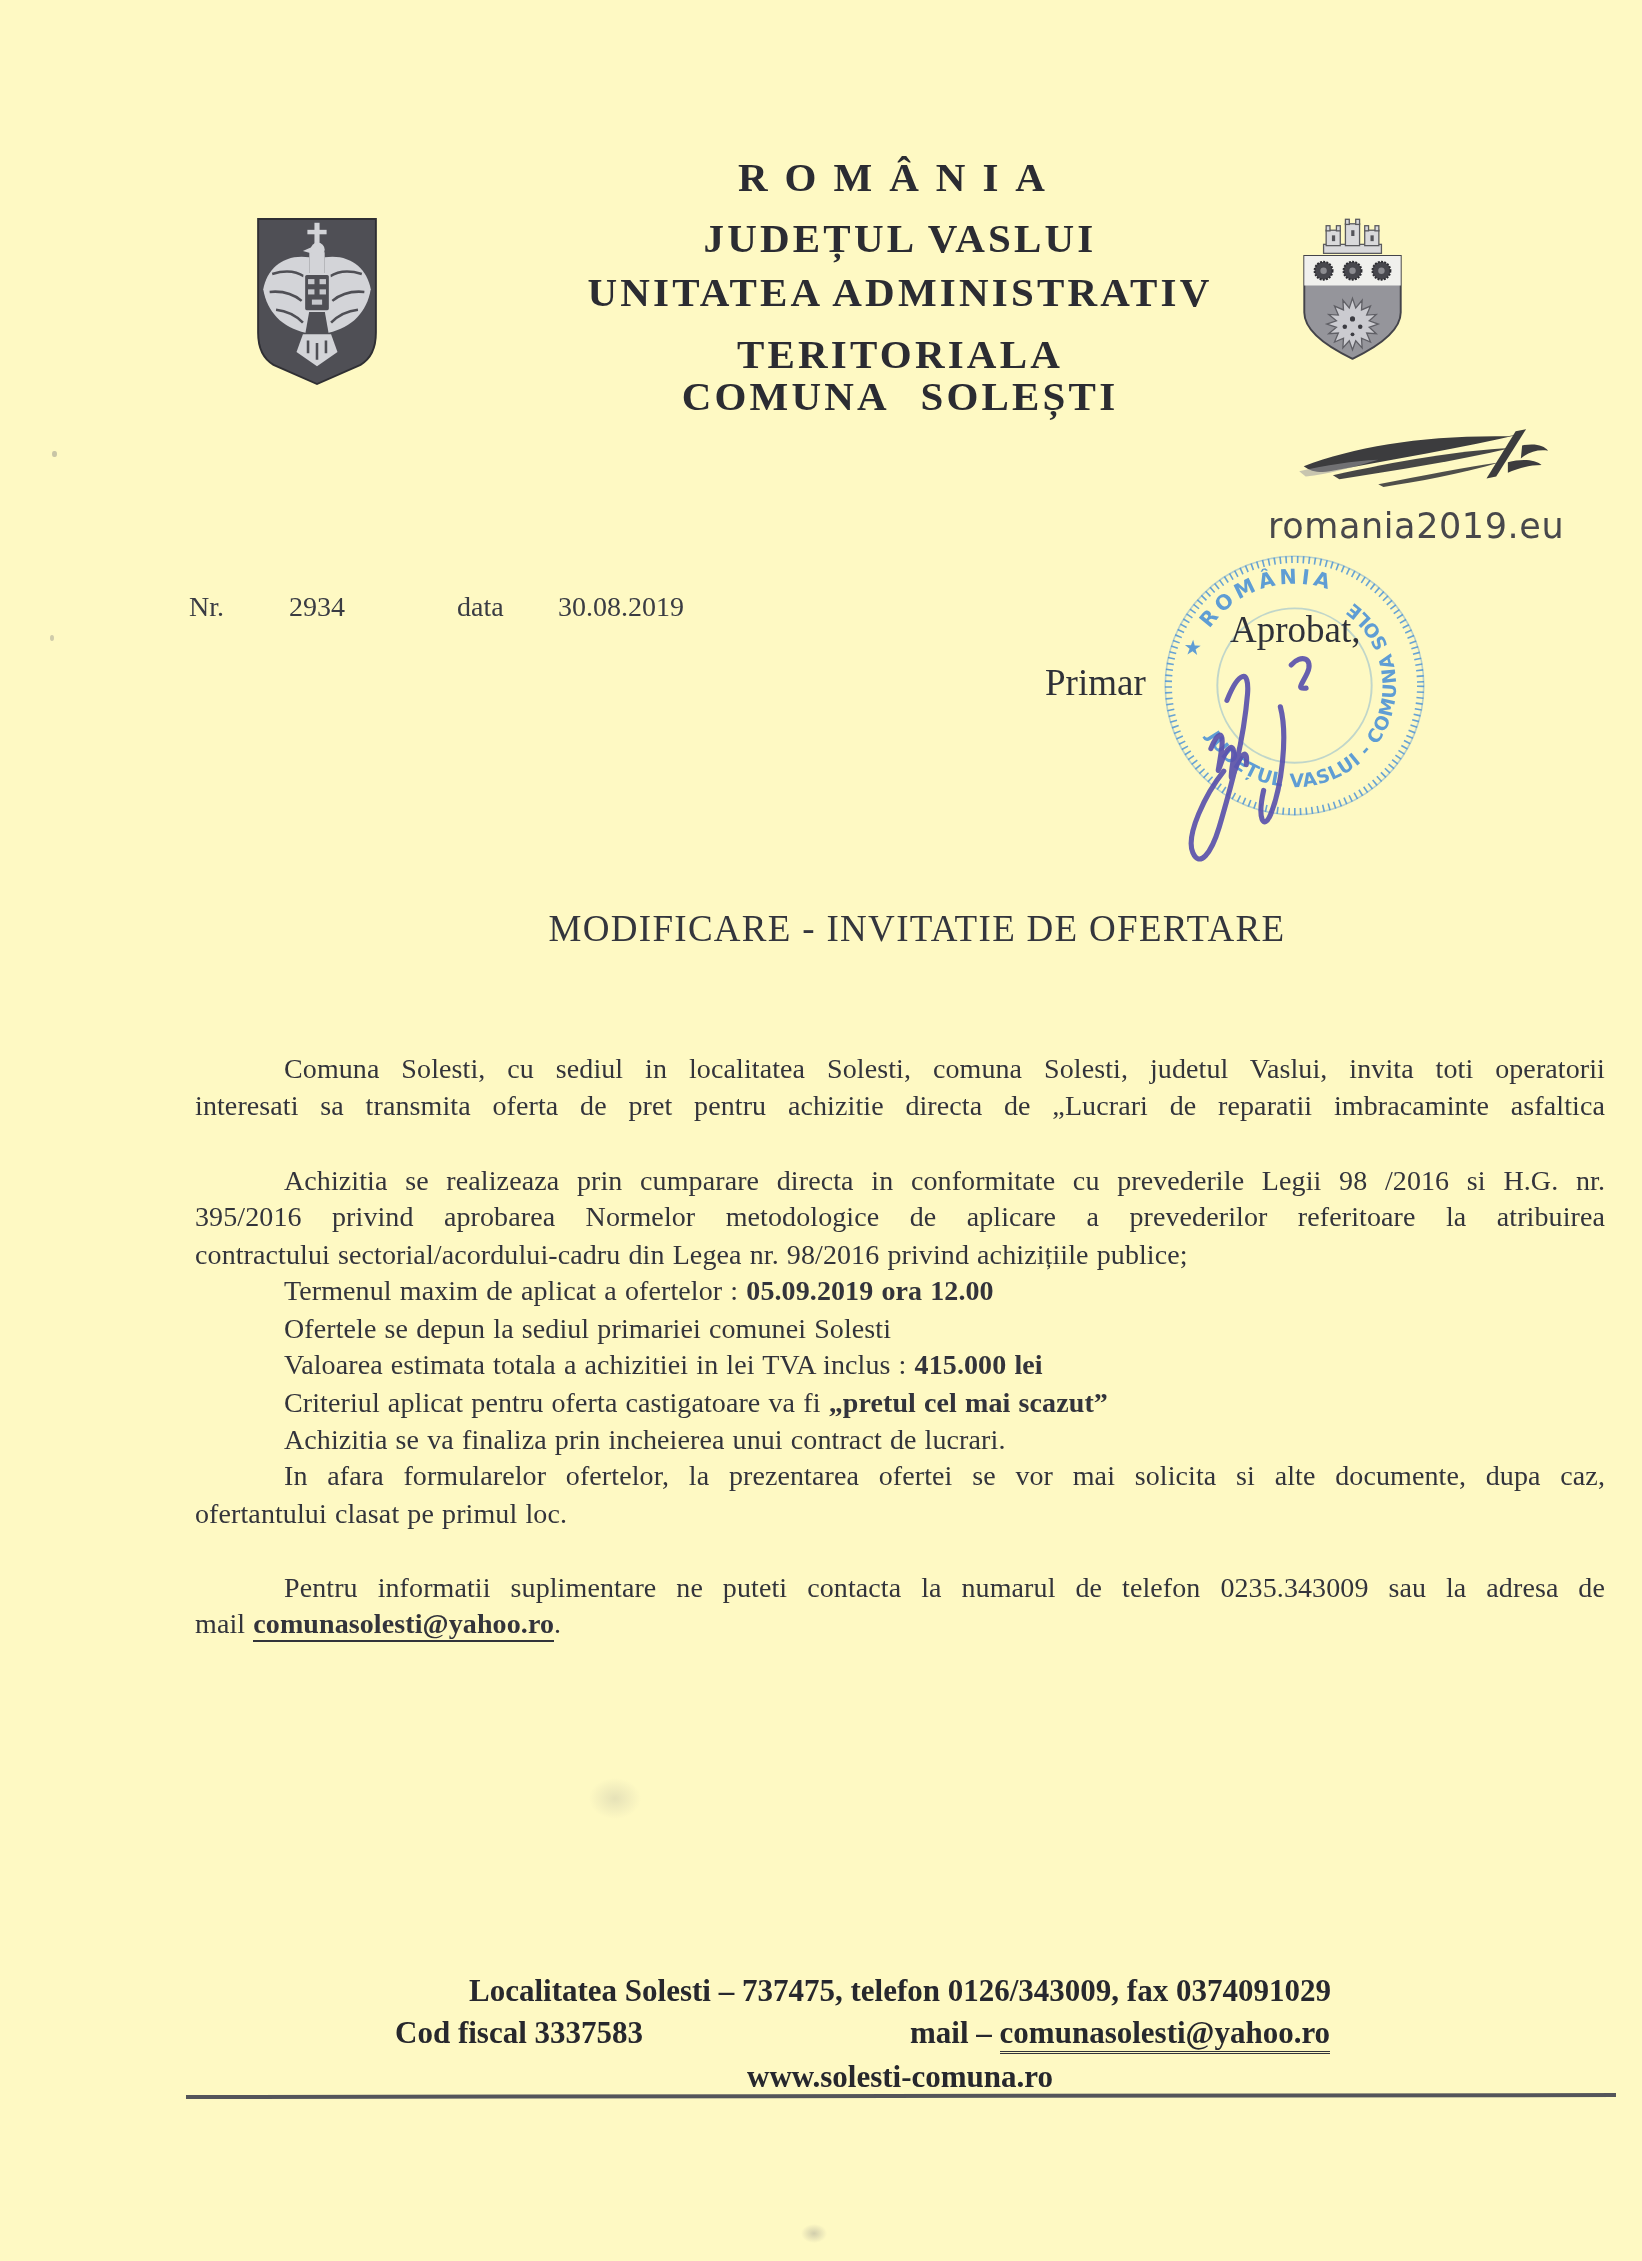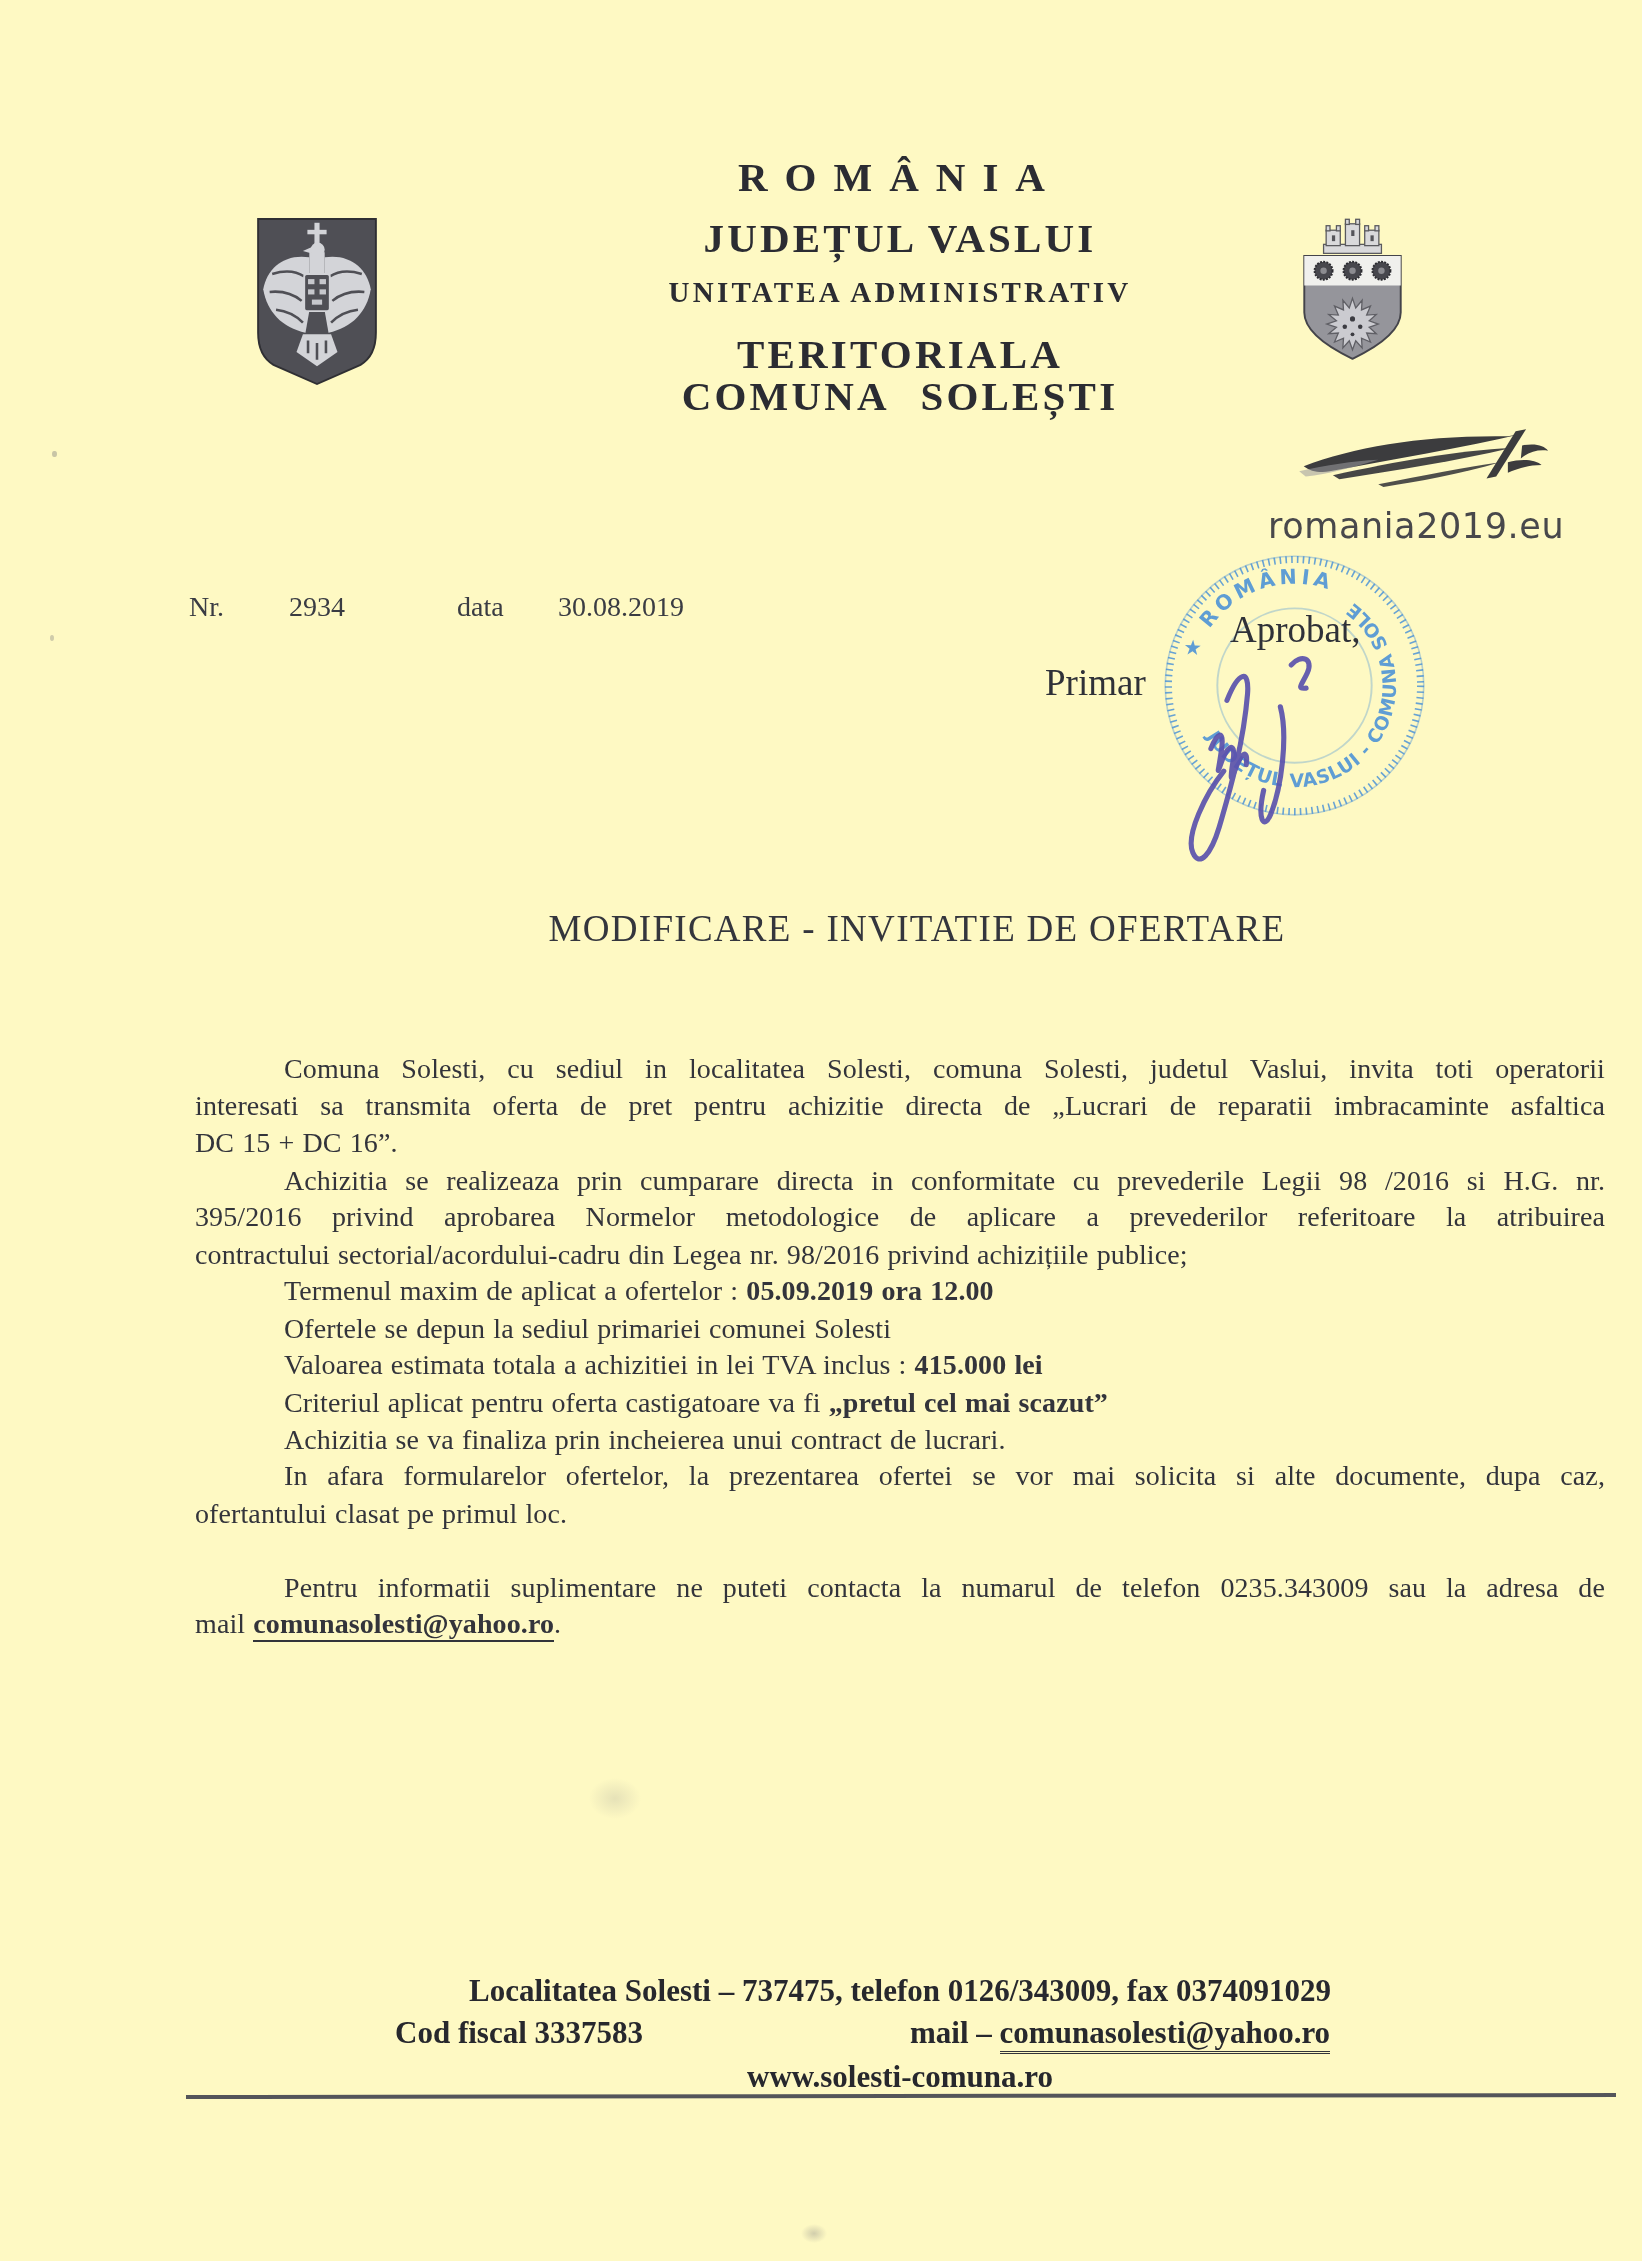"UNITATEA ADMINISTRATIV" .h-l2 { font-size: 29px -> 41px; top: 276px -> 268px }
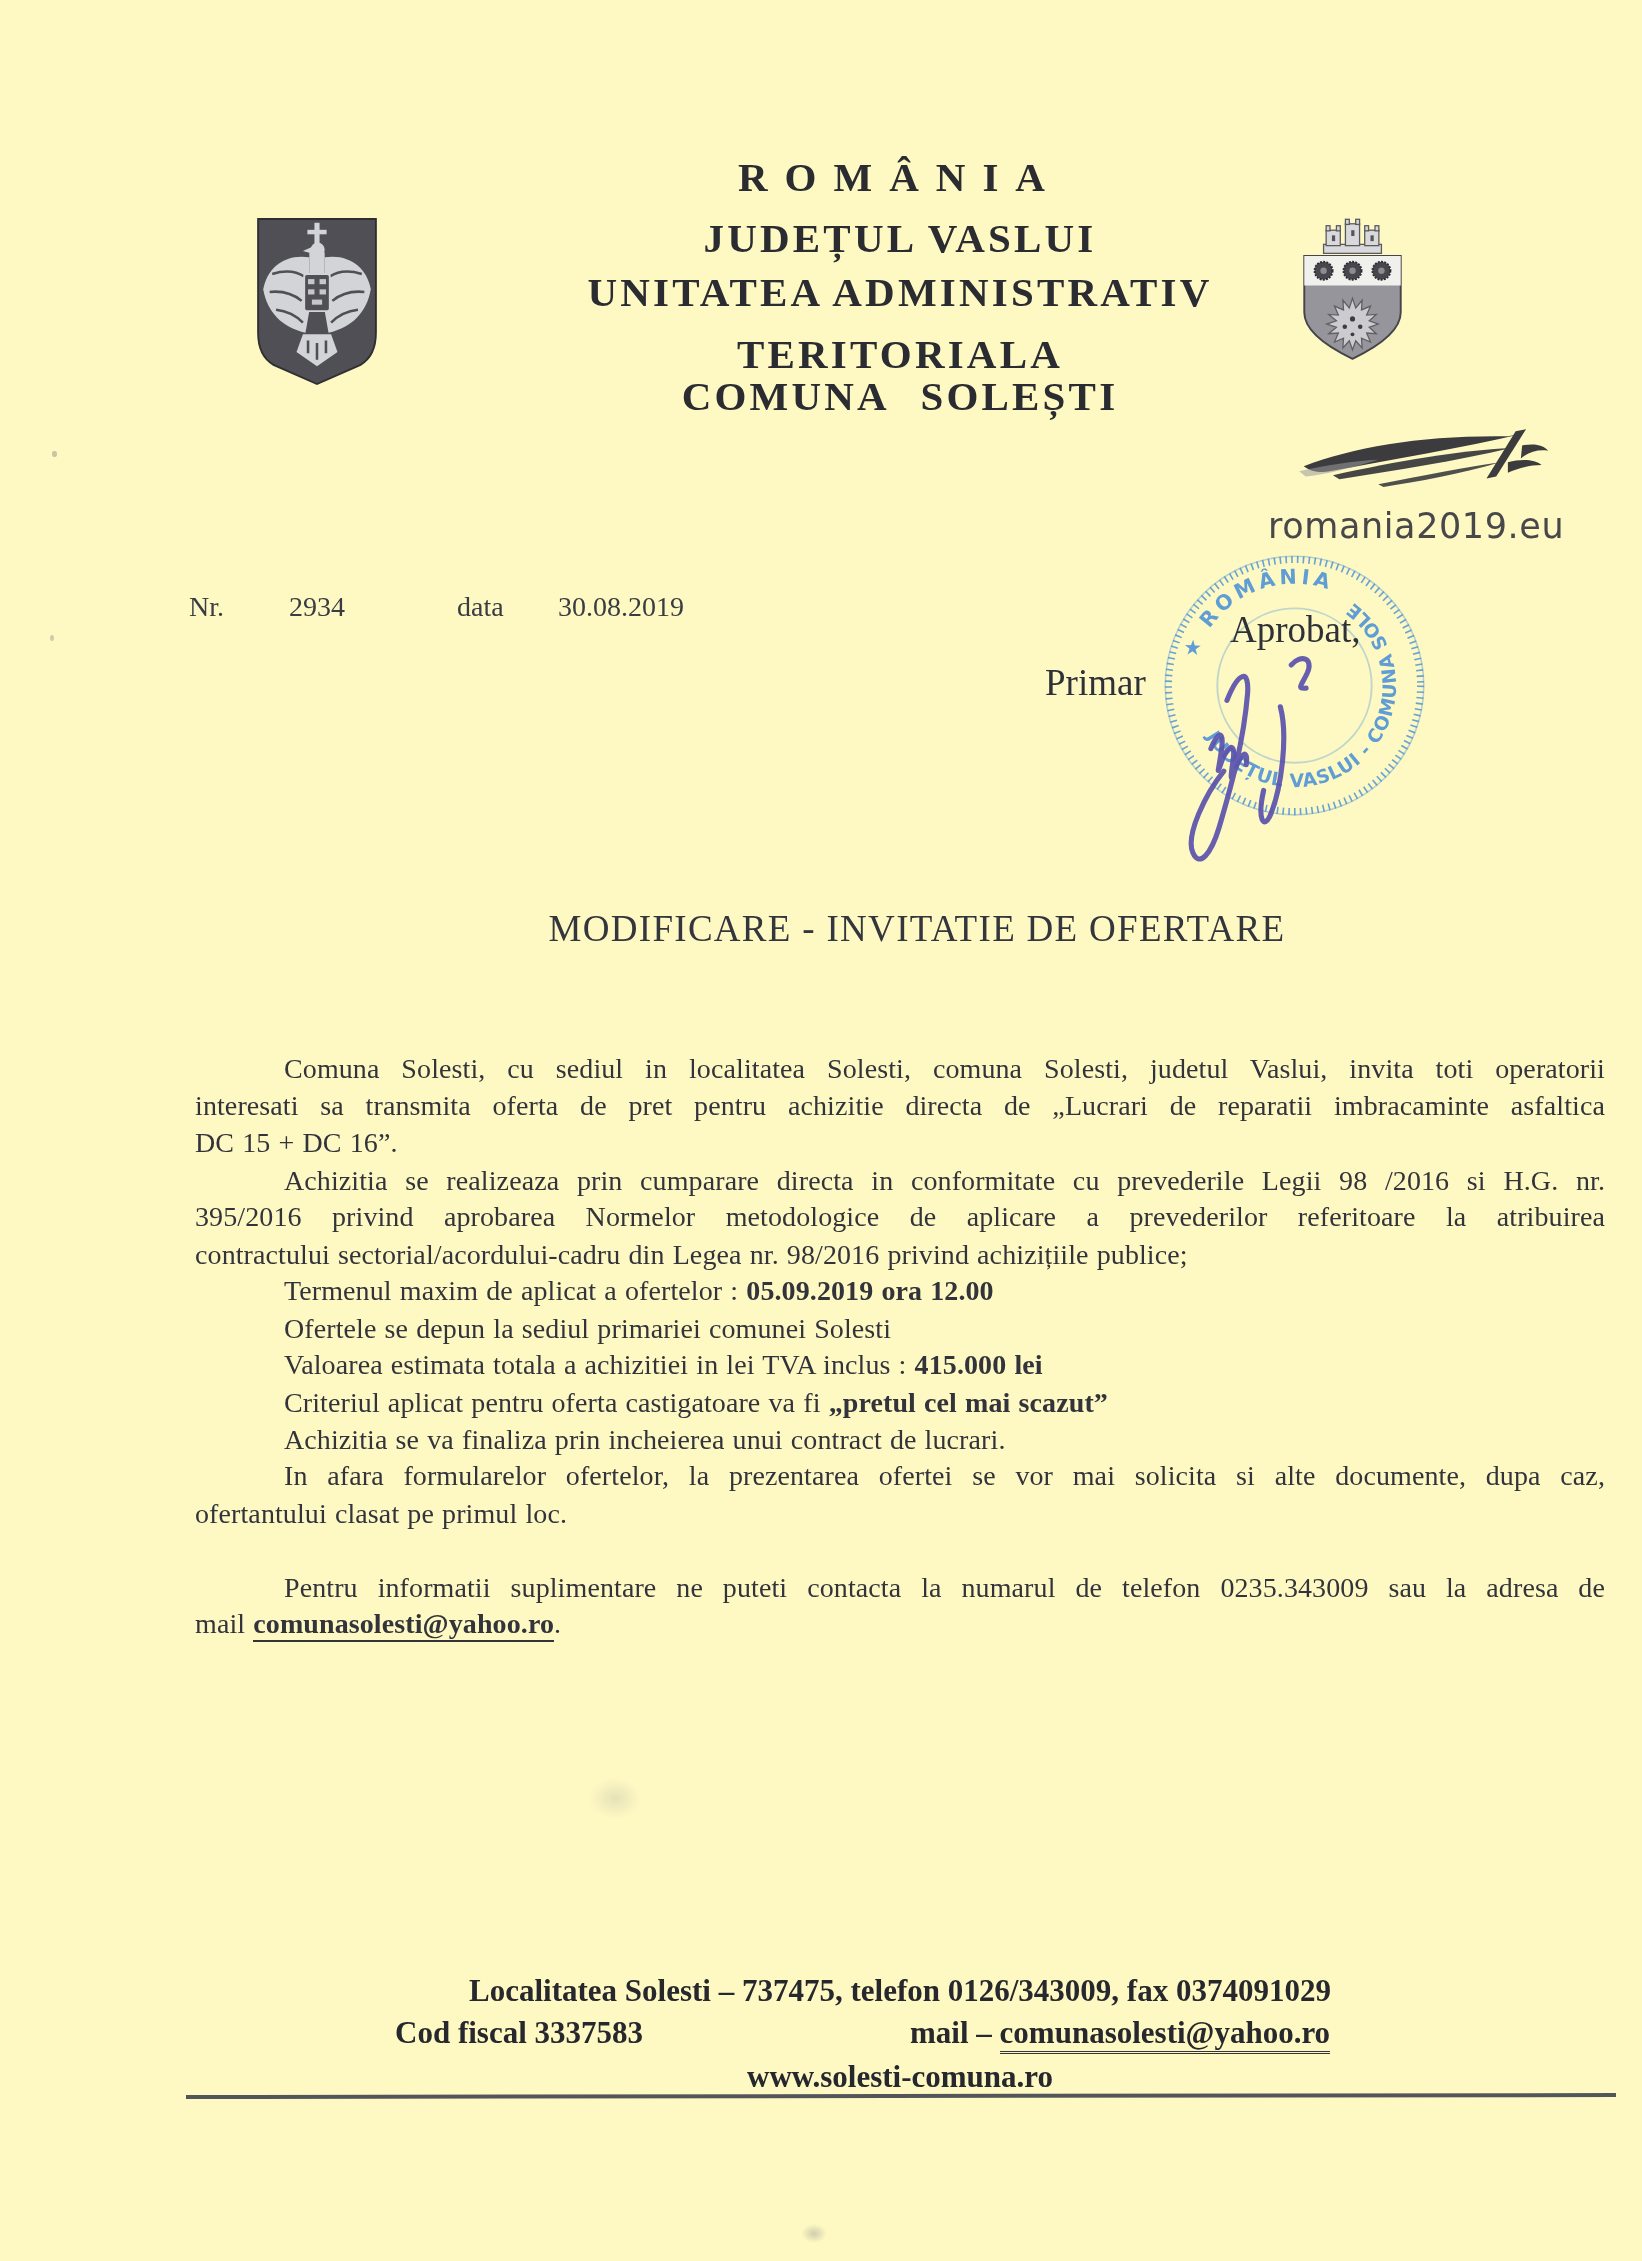"DC 15 + DC 16”." div.bl { html: <div><span>DC 15 + DC 16”.</span><span></span><span></span></div> -> none }
